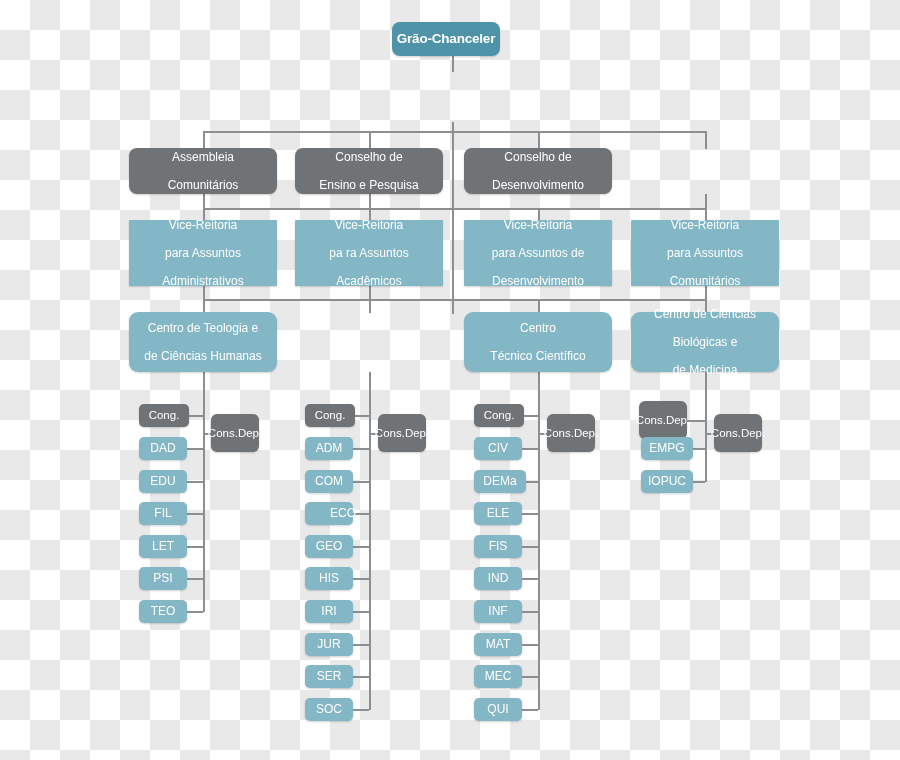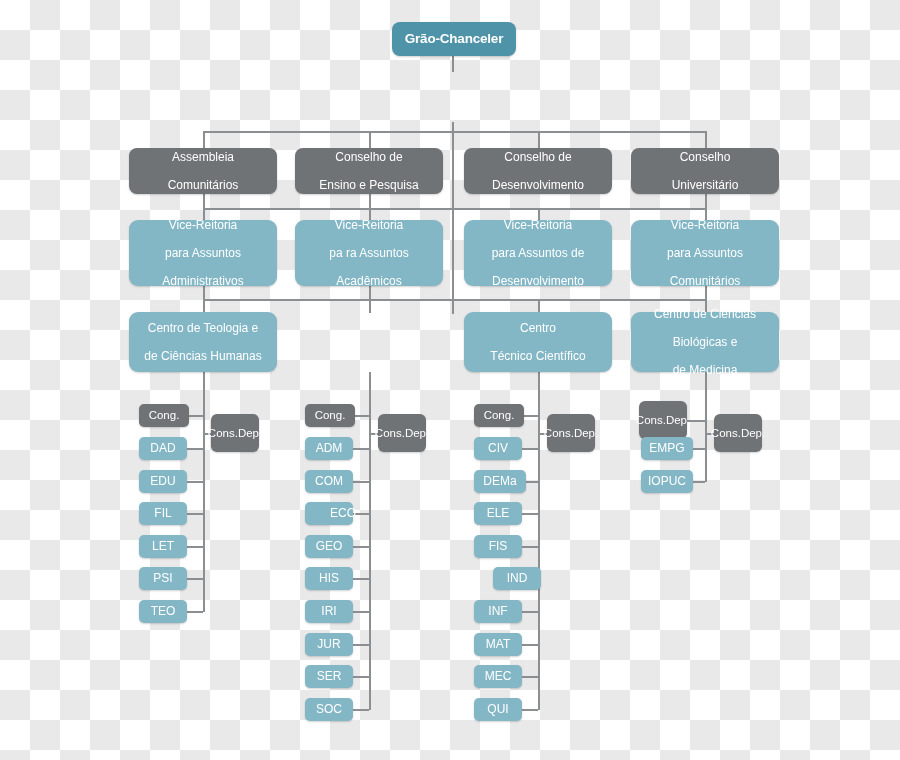"Grão-Chanceler" .b-chanceler { width: 124px -> 108px }
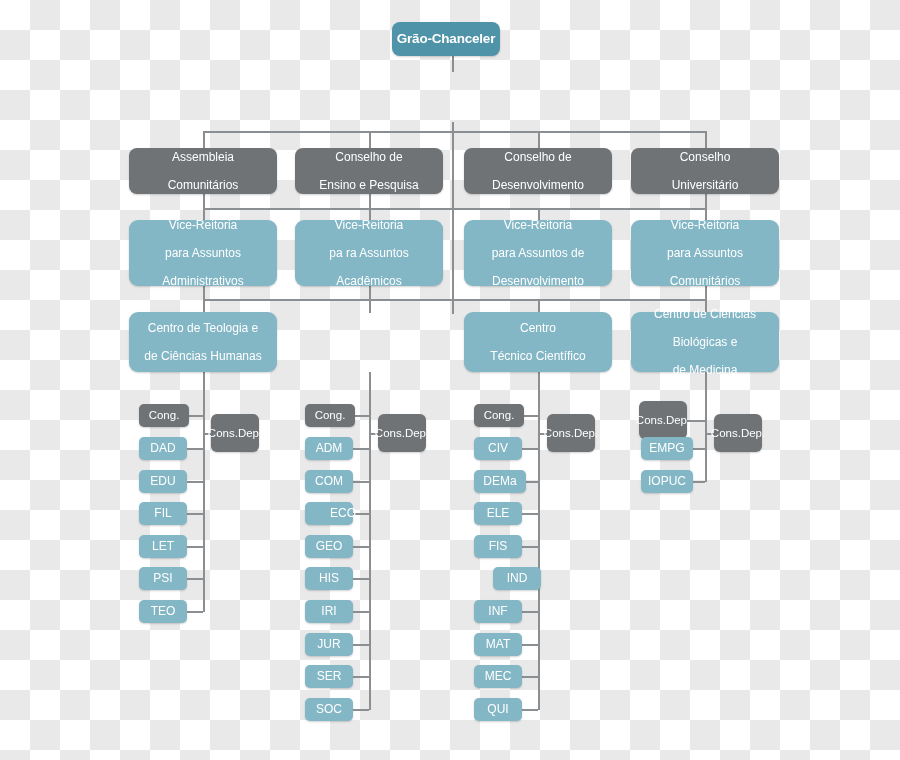"Conselho" div.box { html: <div> <span><span>Conselho</span><br> <span>Universitário</span></span> </div> -> none }
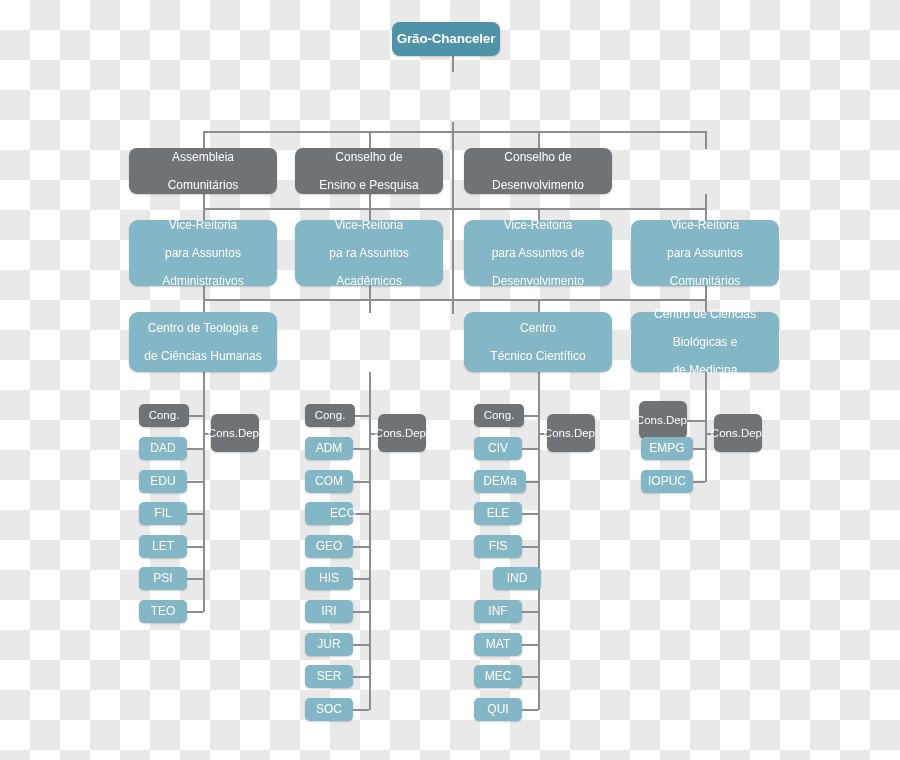"Vice-Reitoria" .row-vice { border-radius: 9px -> 1px }
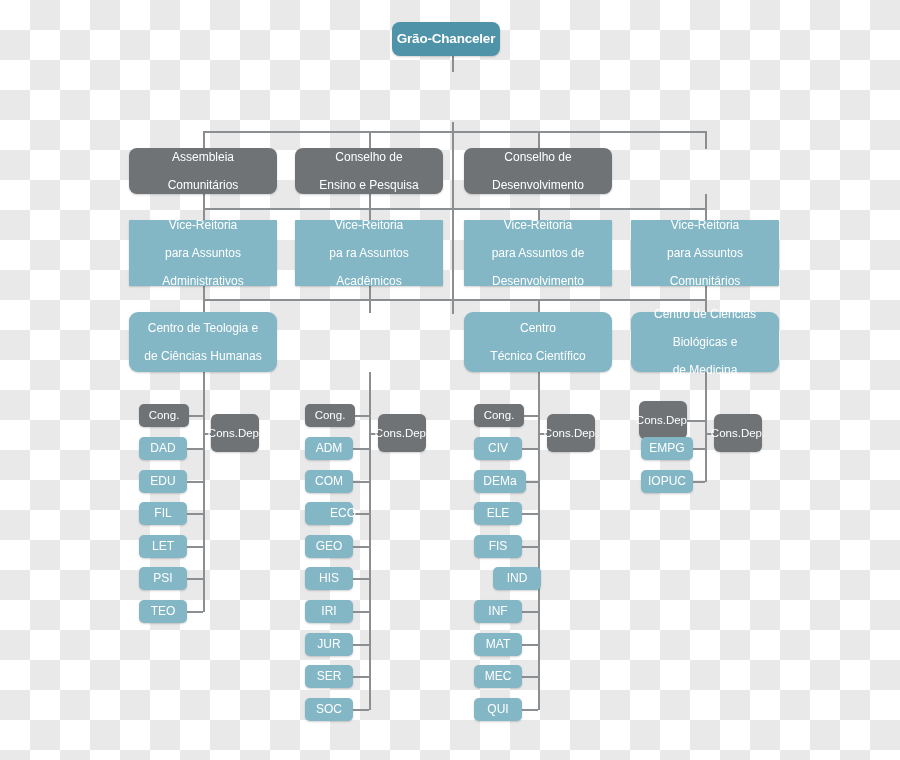"IND" div.box { margin-left: 19px -> none }
